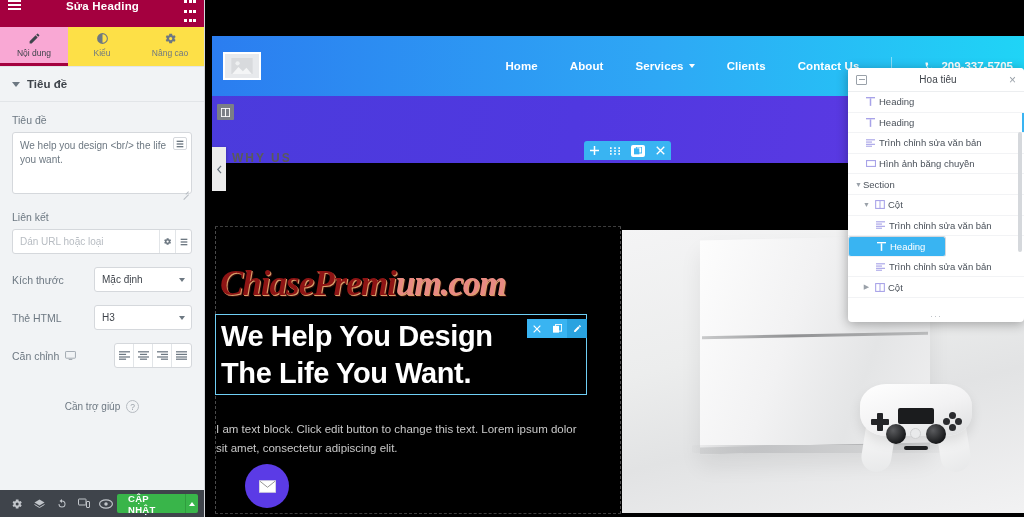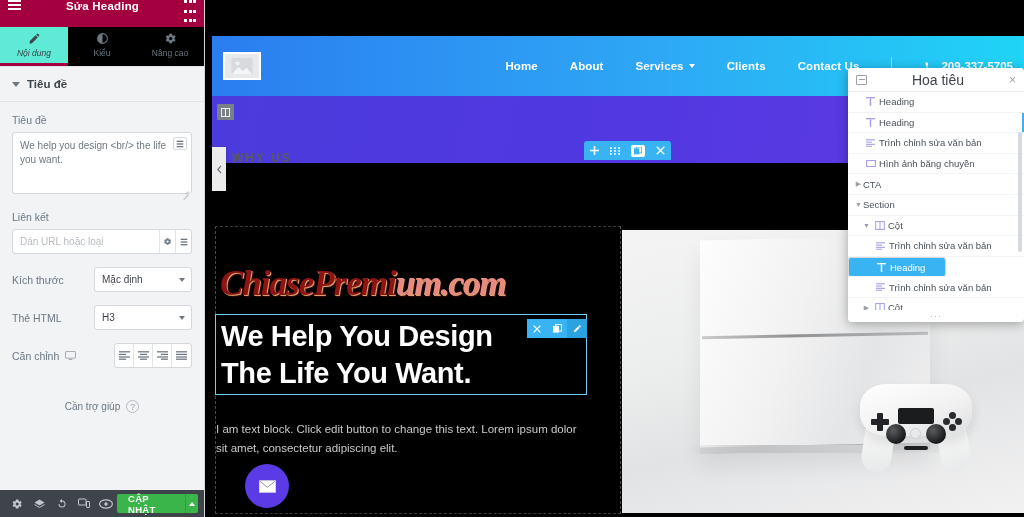"Nội dung" .ptab.active { background: #5eead4 -> #f9a8d4; font-style: italic -> none }
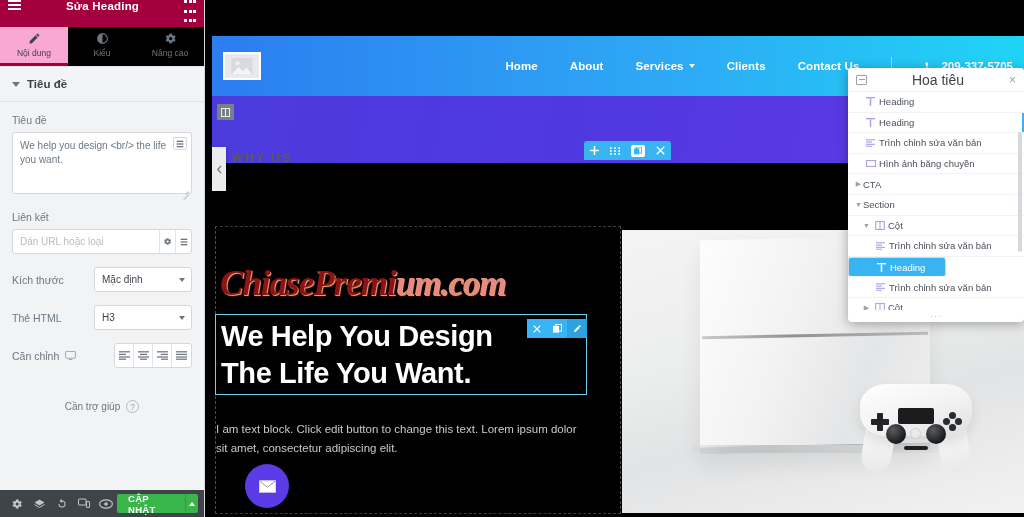"Kiểu" .ptab { background: #000000 -> #fde047 }
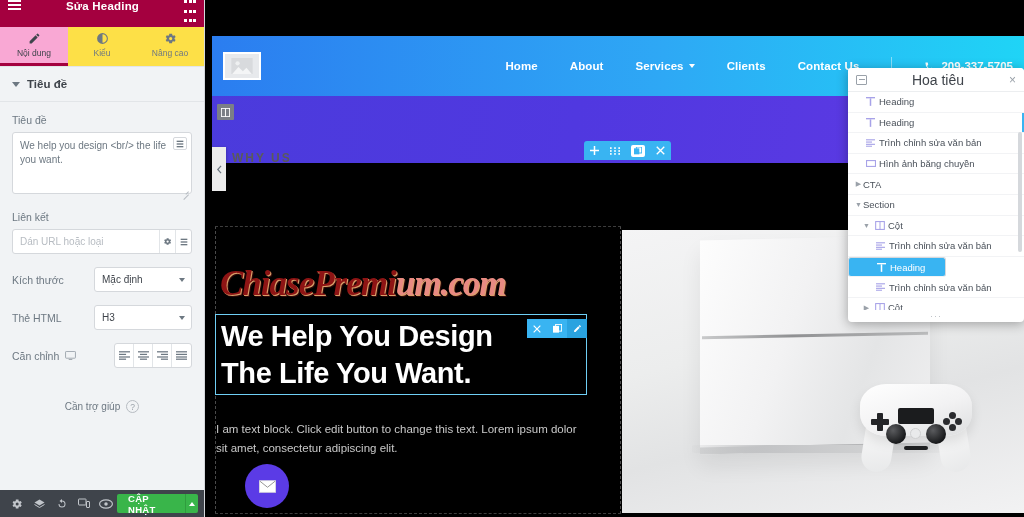"Hoa tiêu" .nav-head-title { font-size: 14px -> 10px }
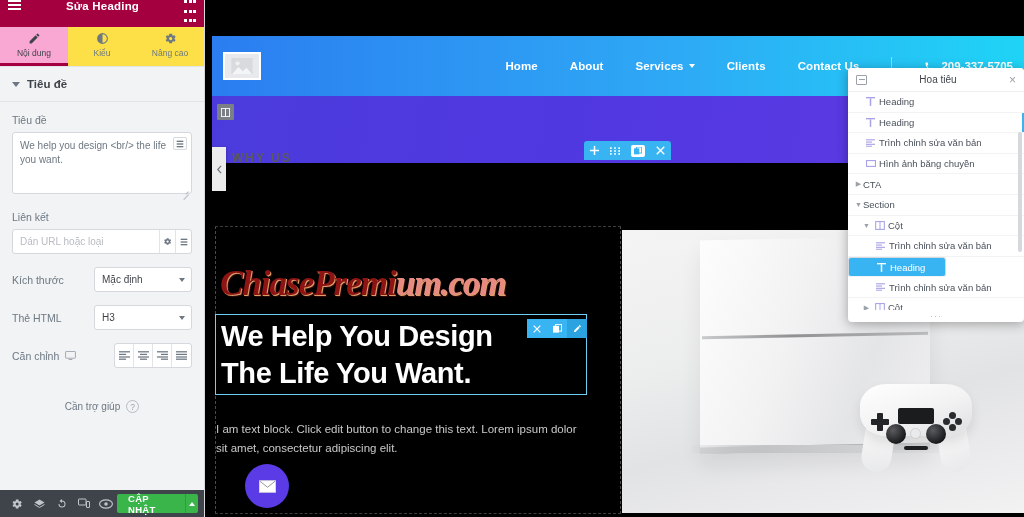"CTA" div.nv { html: <div> <span>▶</span> <span>CTA</span> </div> -> none }
